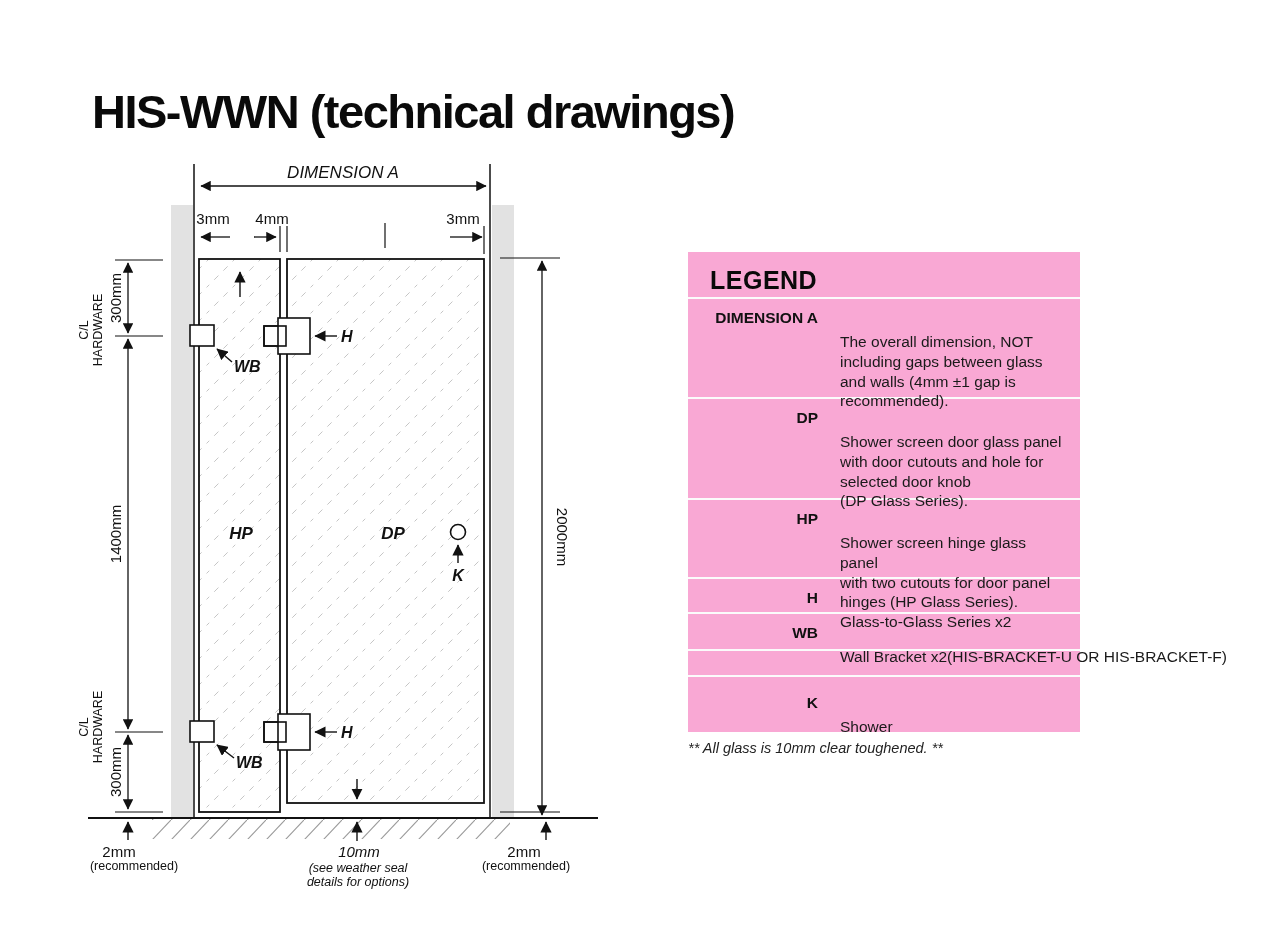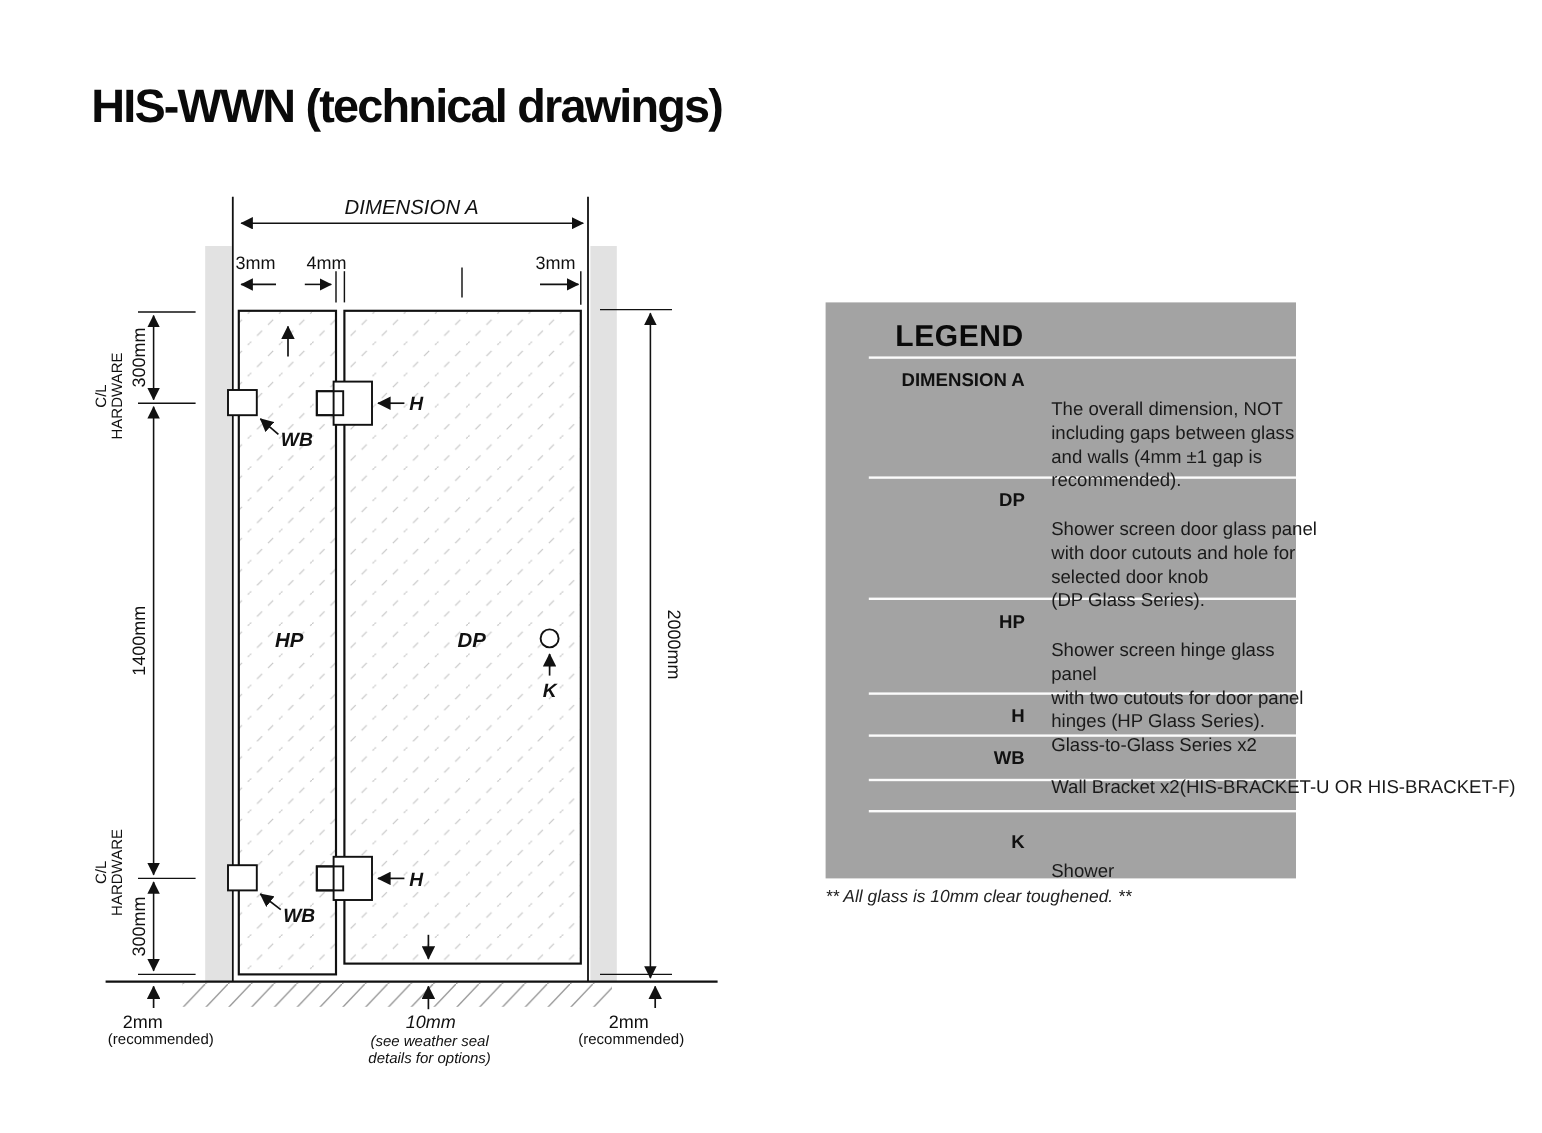"HIS-WWN (technical drawings)" .title { font-size: 39px -> 47px; margin: 0 -> 16px }
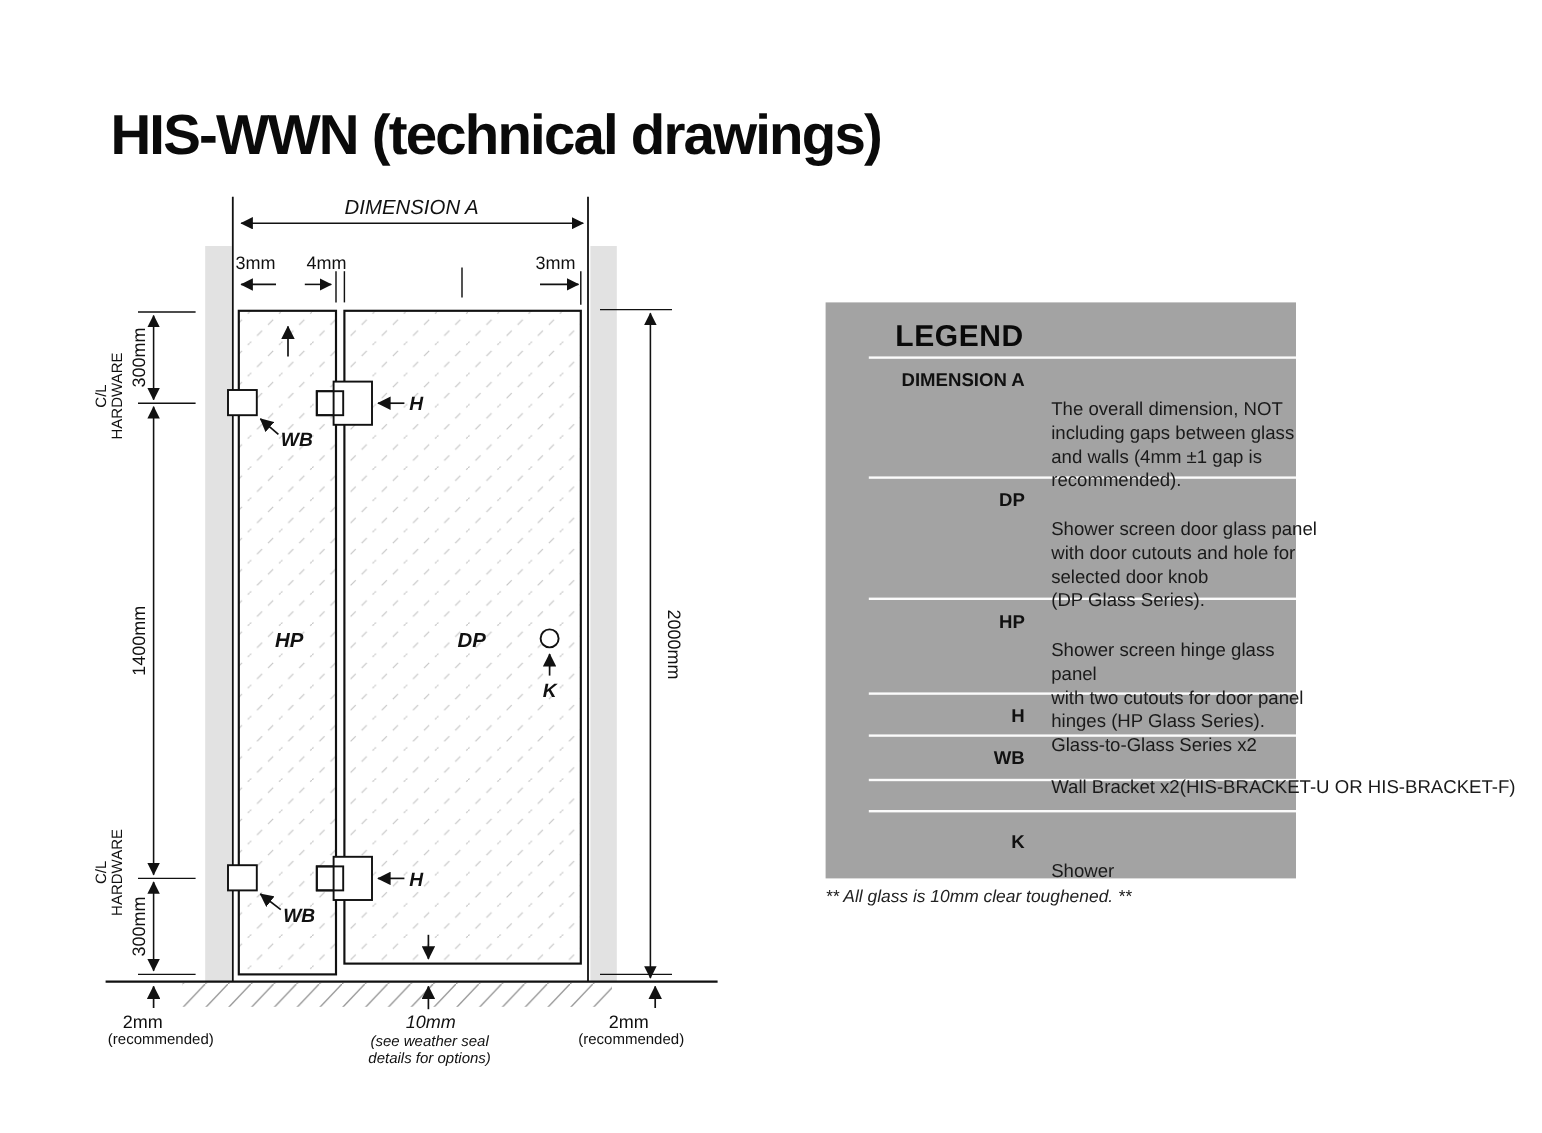"LEGEND" .legend { background: #a3a3a3 -> #f9a8d4; padding-left: 36px -> none }
